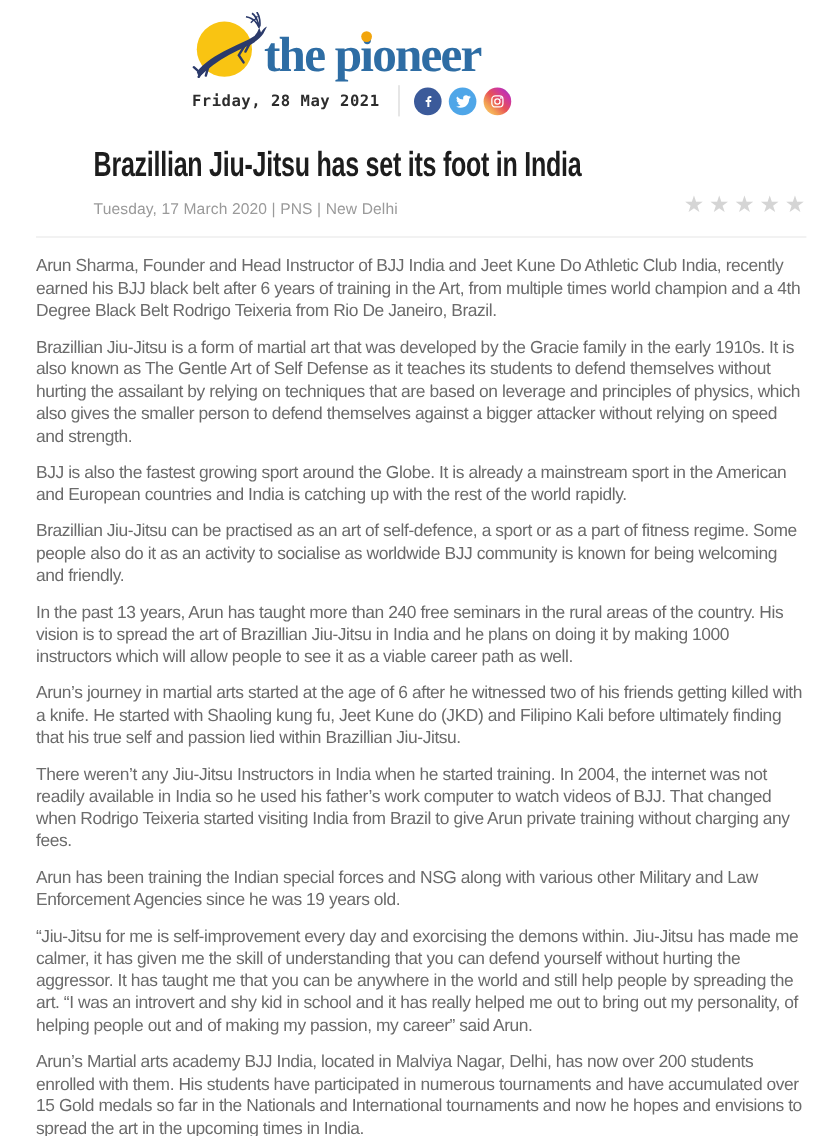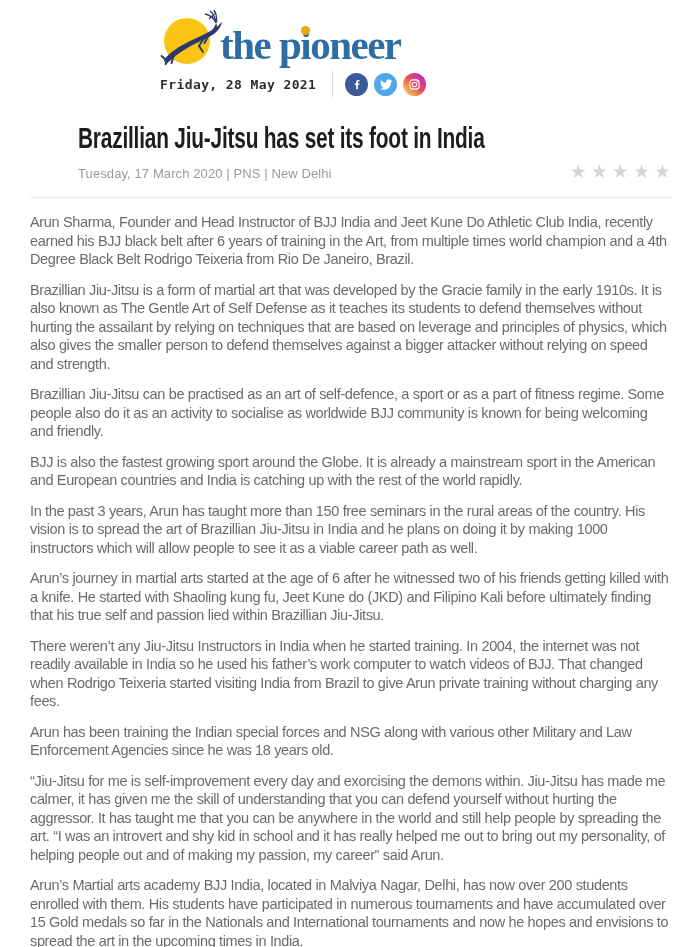"Brazillian Jiu-Jitsu can be practised" p { order: before "BJJ is also the fastest" -> after "BJJ is also the fastest" }
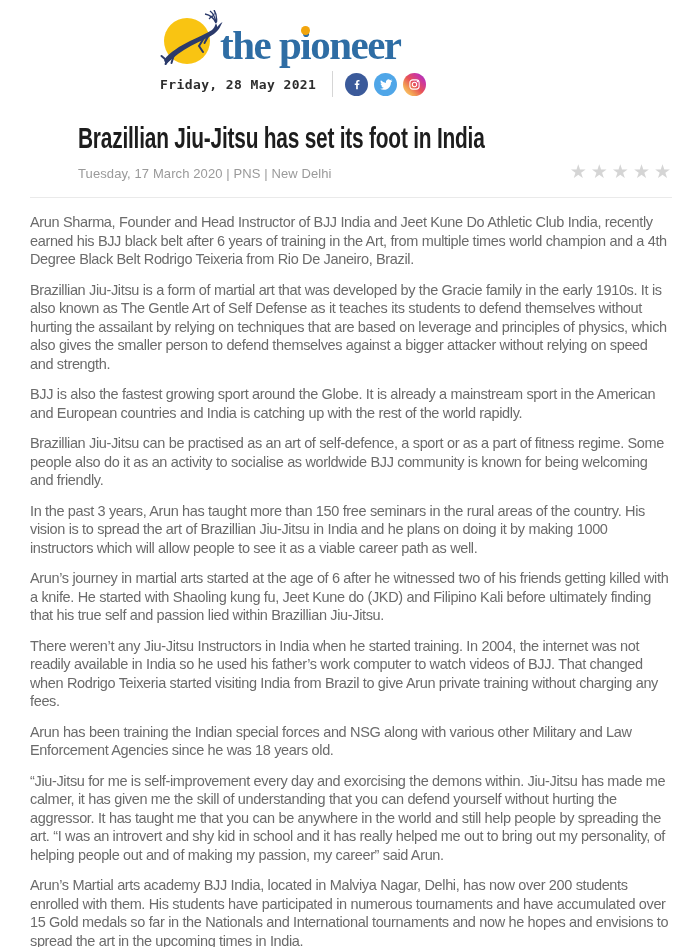"In the past 3 years," p { text: 3 years, Arun has taught more than 150 -> 13 years, Arun has taught more than 240 }
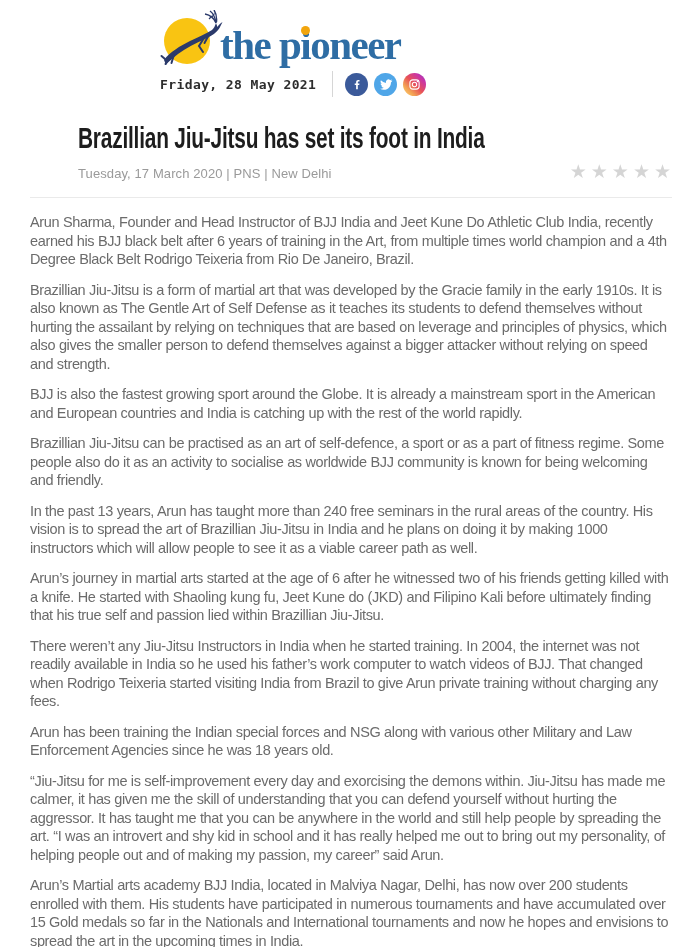"Arun has been training the" p { text: 18 -> 19 }
